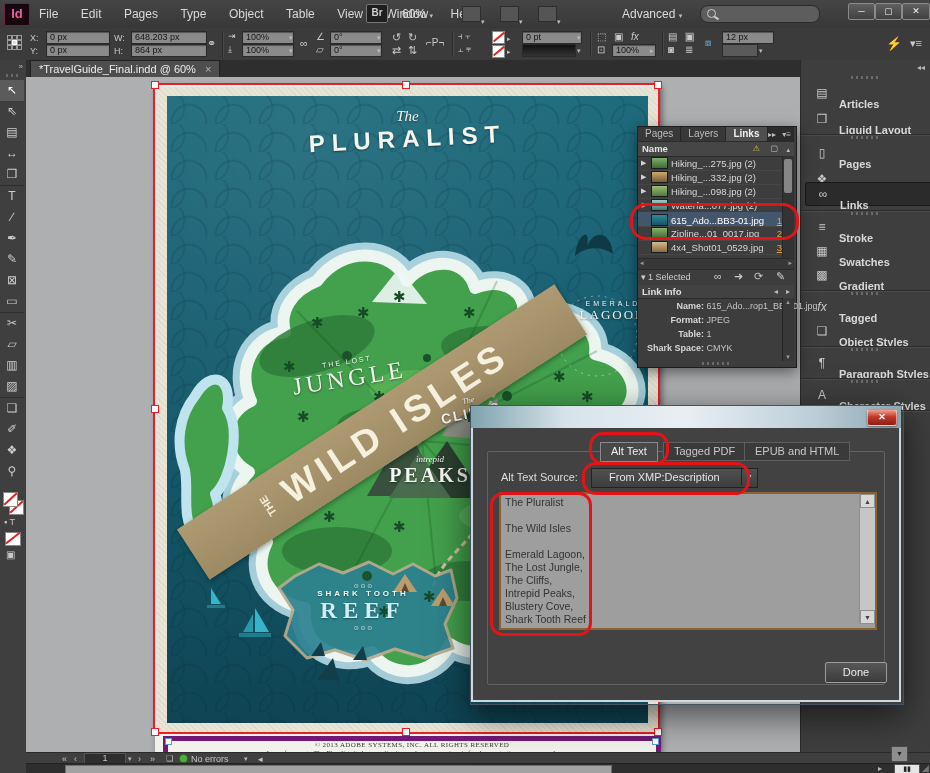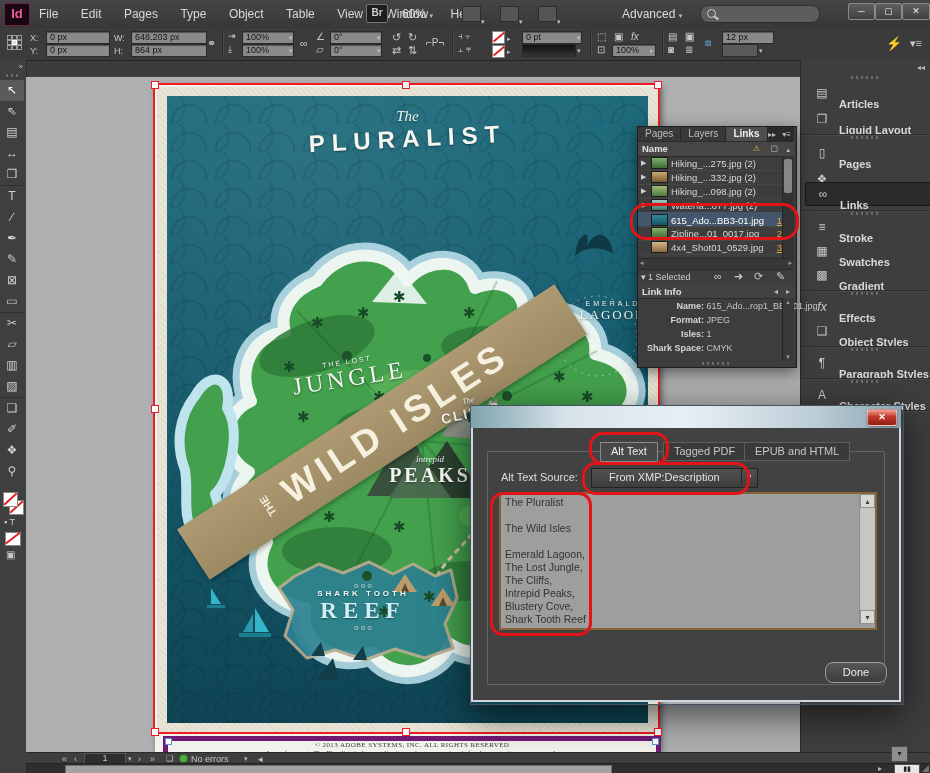"*TravelGuide_Final.indd @ 60% ×" div.abs { html: none -> <div> <div> <span>*TravelGuide_Final.indd @ 60%</span> <span>×</span> </div> </div> }
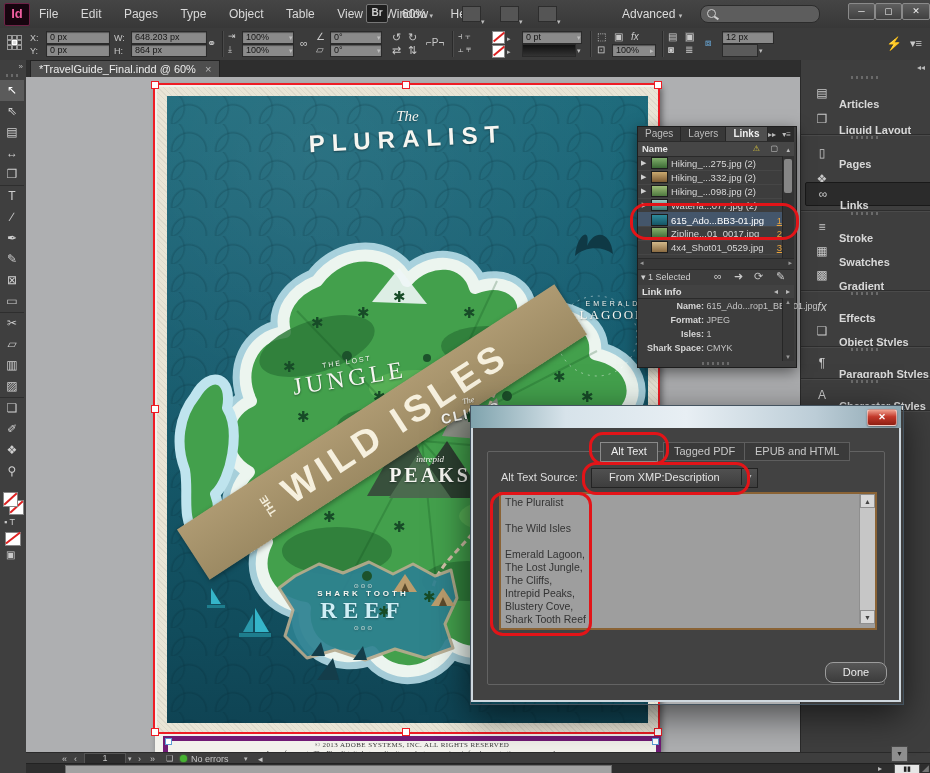"Effects" span.dlabel { text: Effects -> Tagged }
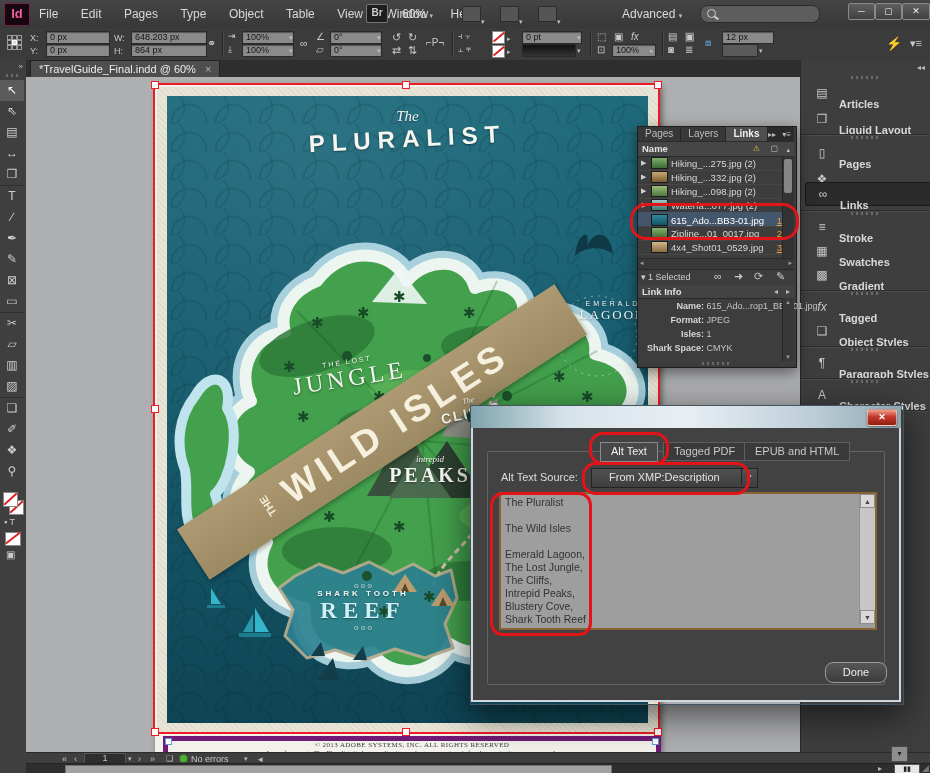"Isles:" span.lilabel { text: Isles -> Table }
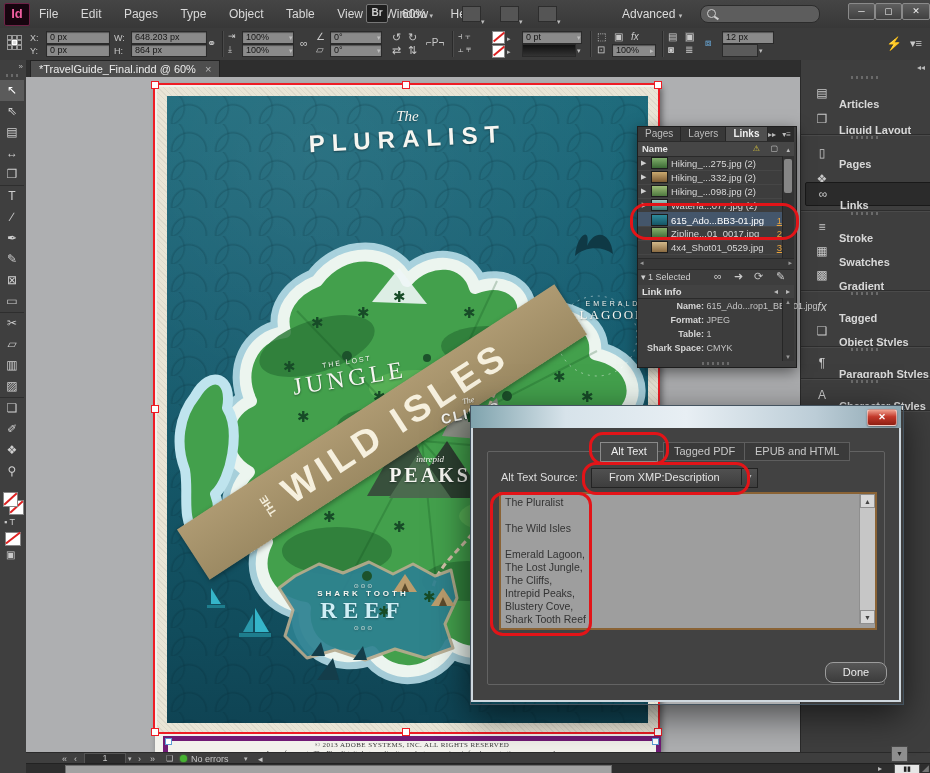"Done" #done-btn { border-radius: 8px -> 2px }
